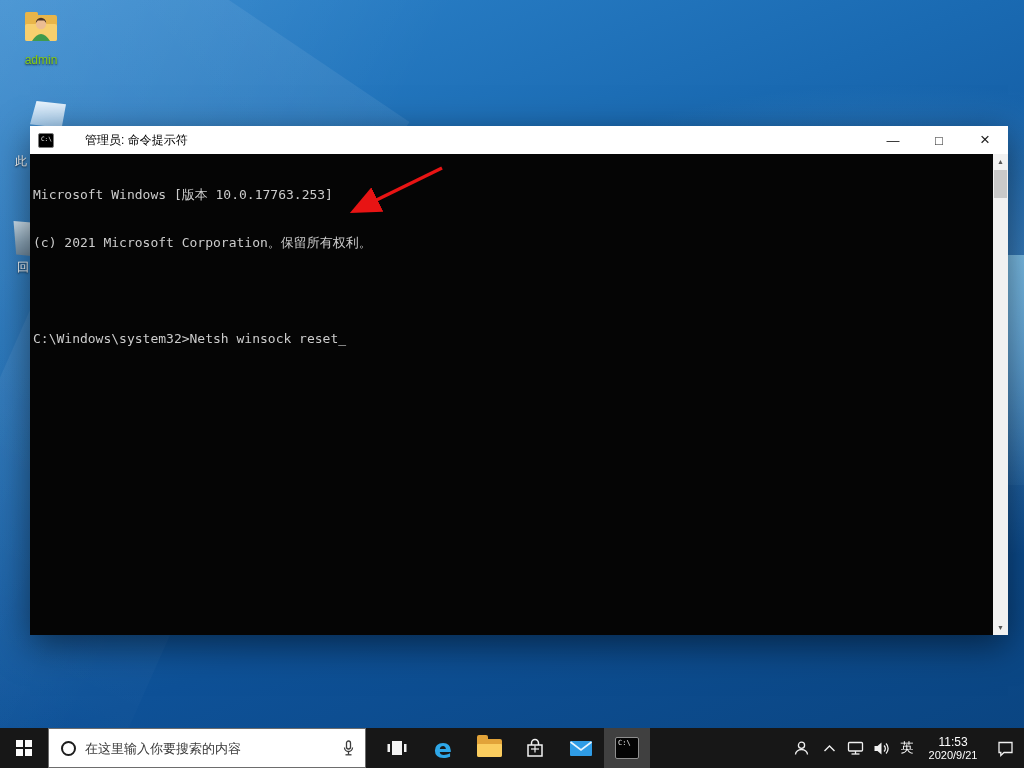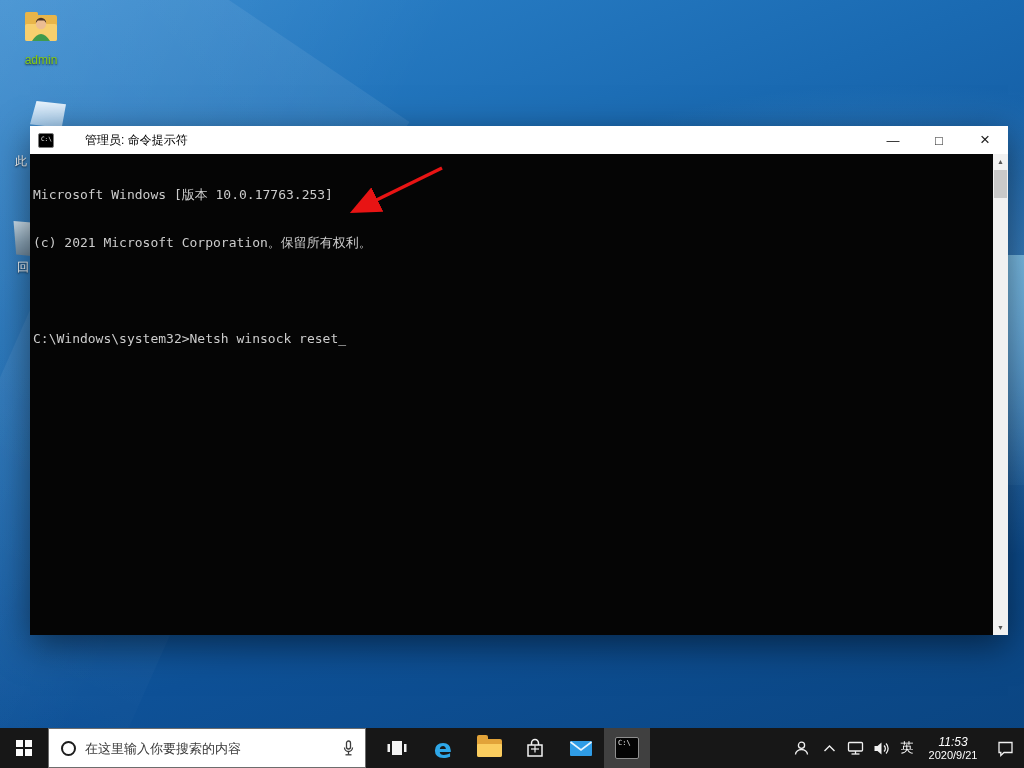"11:53" .tray-clock .t1 { font-style: italic -> none }
